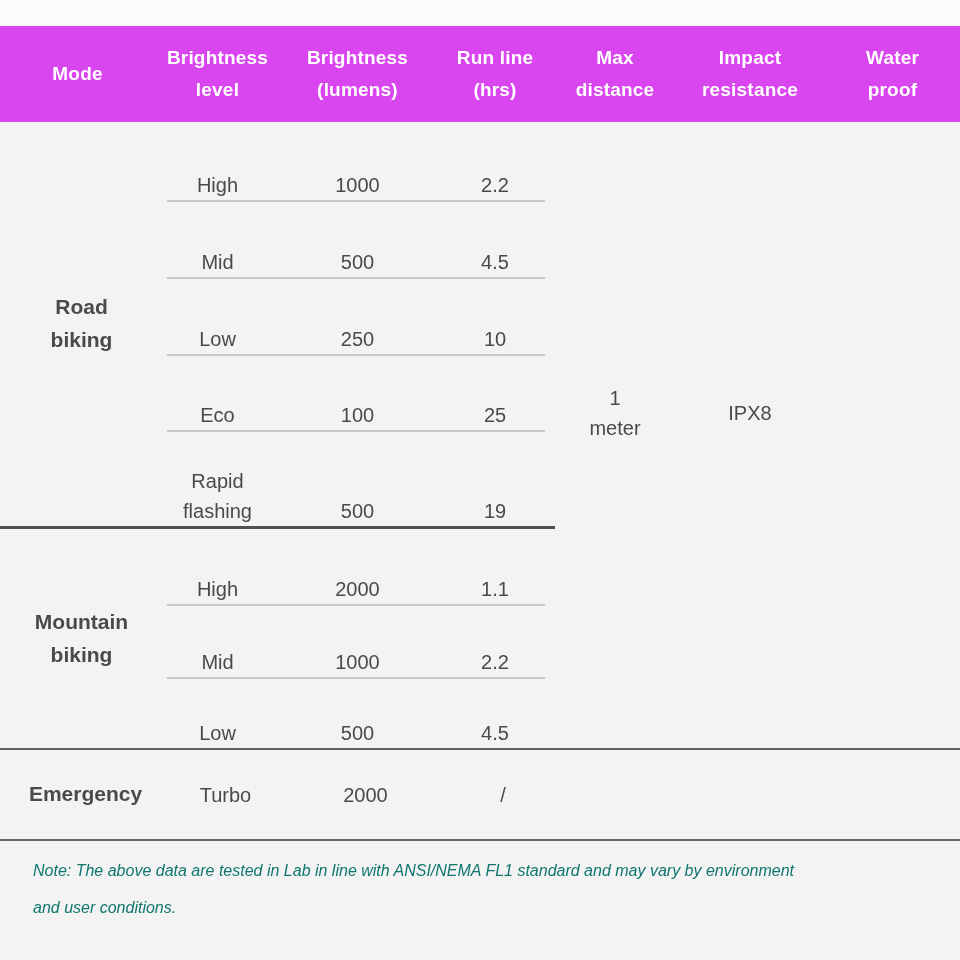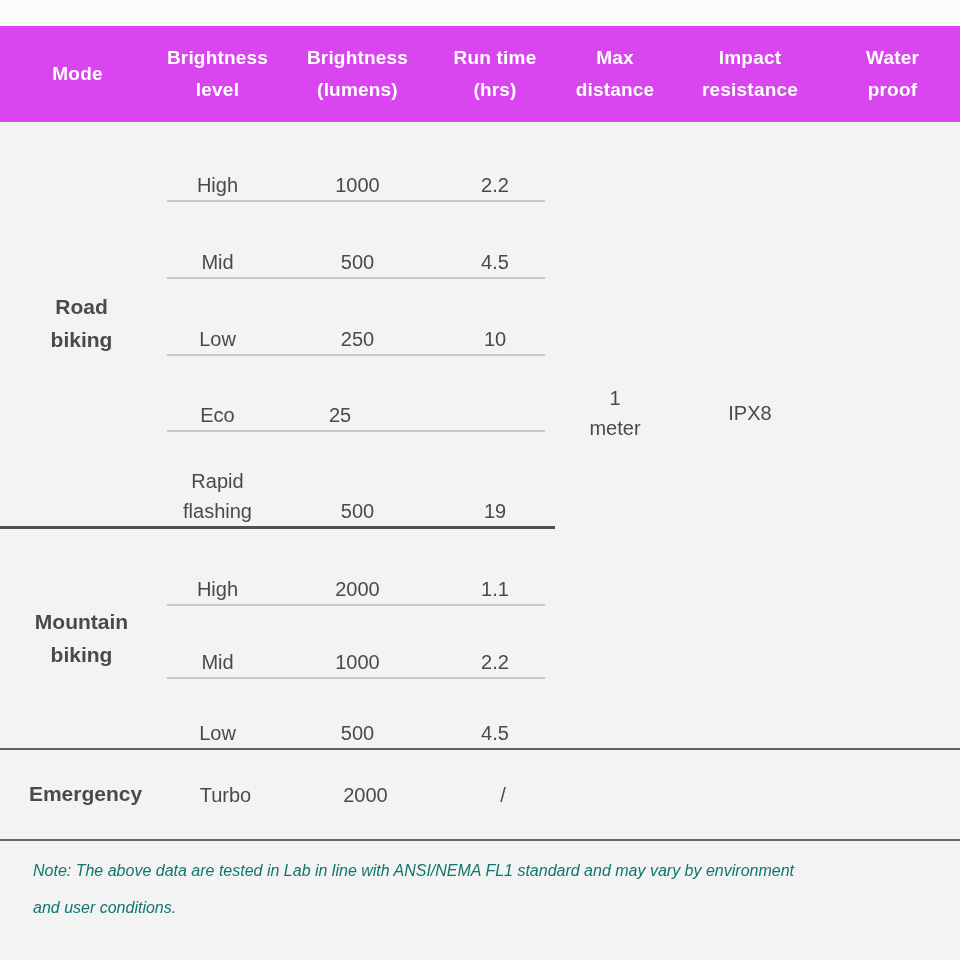"Run time" div.header-cell { text: time -> line }
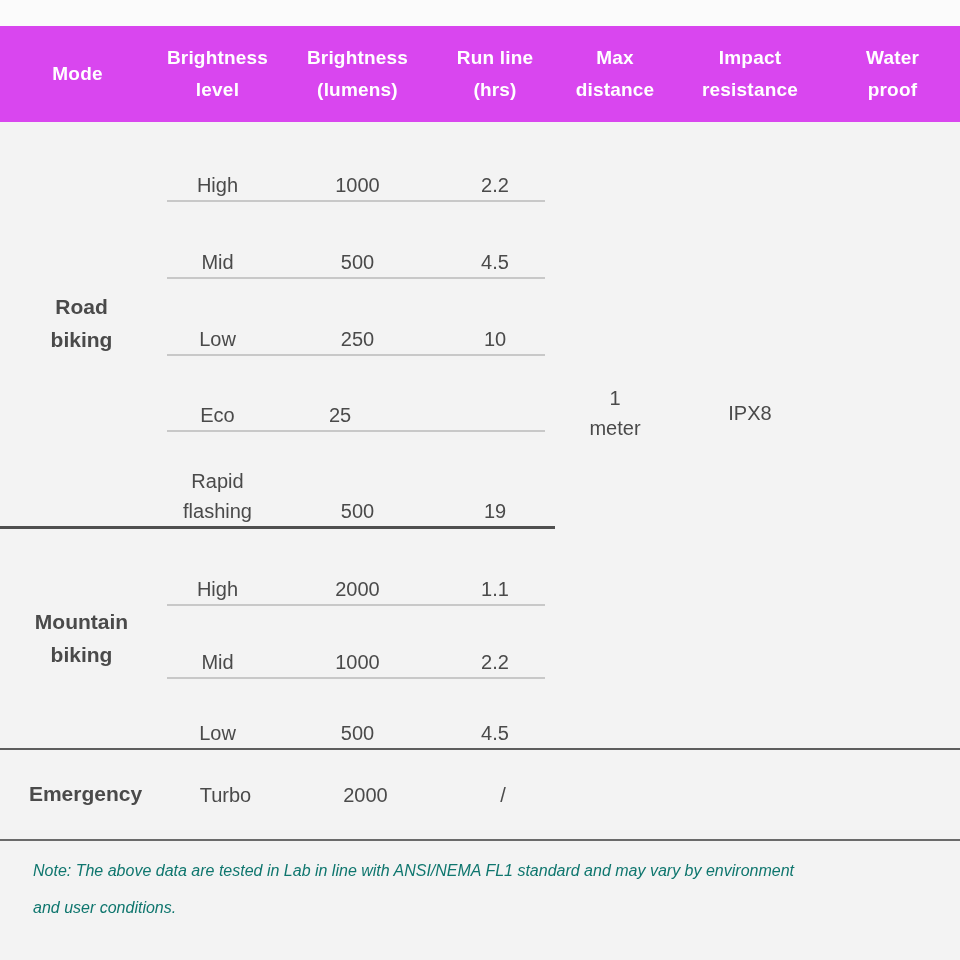"100" div.cell { html: none -> <div>100</div> }
